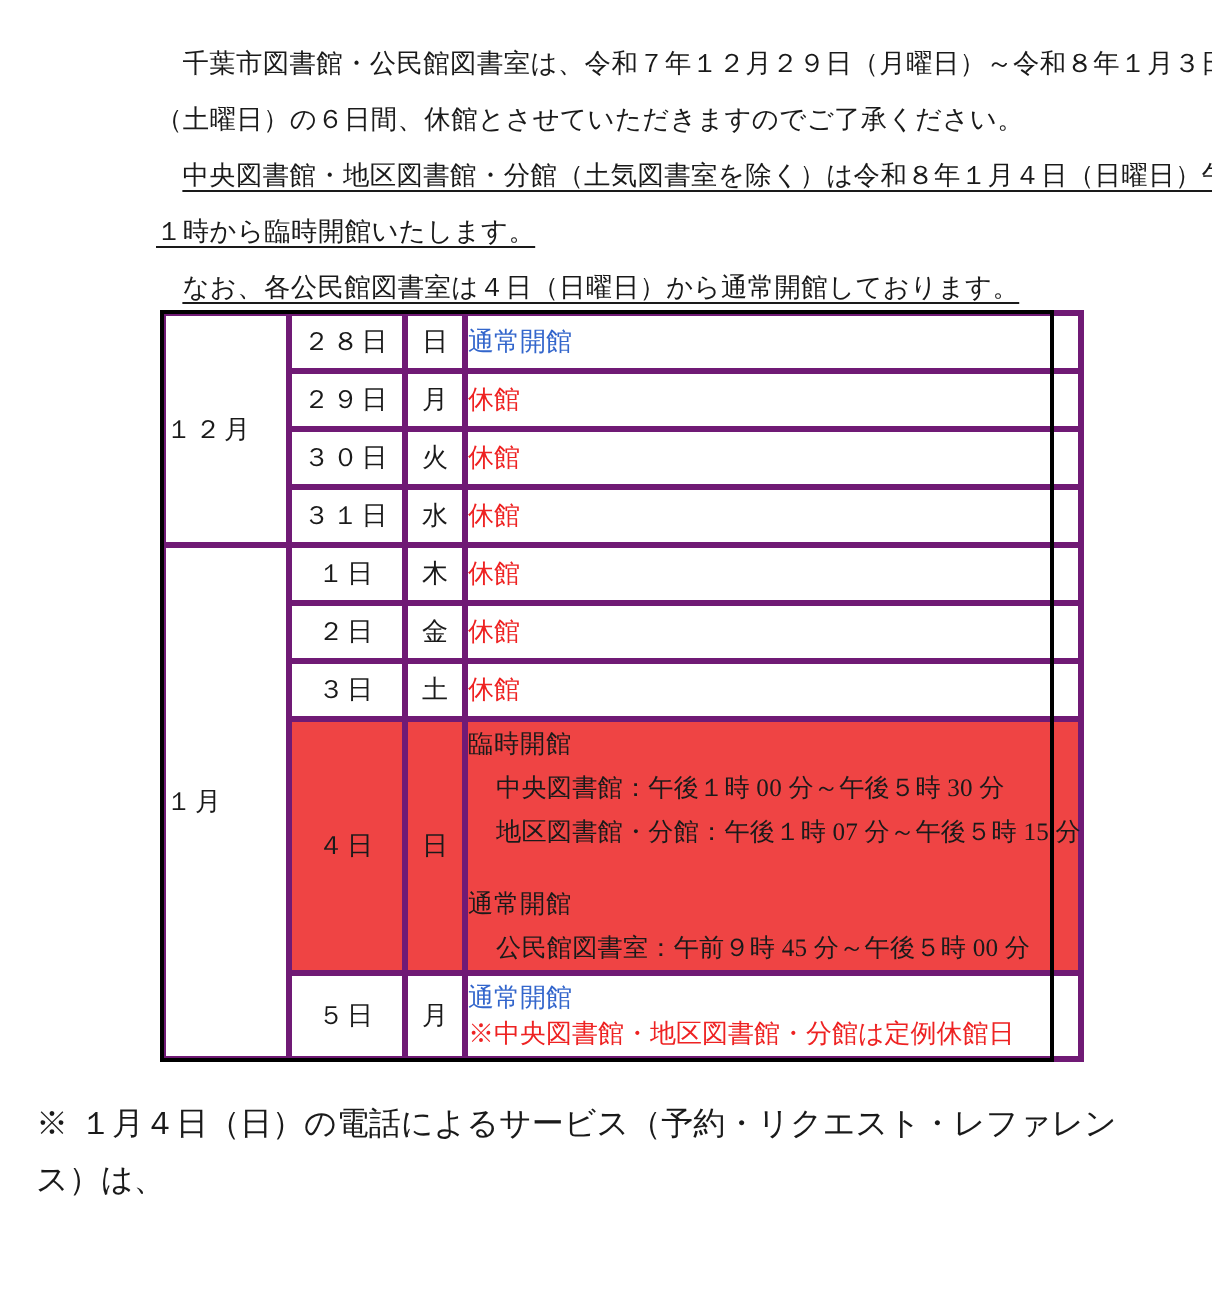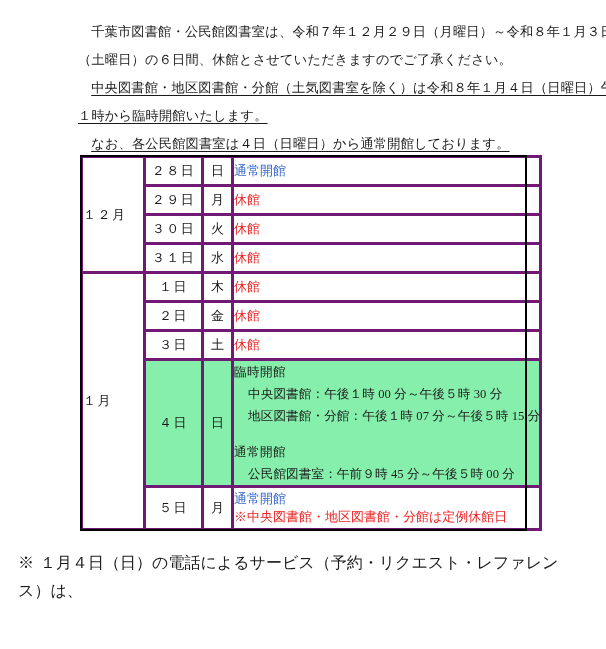"臨時開館" tr.highlight td { background: #86efac -> #ef4444 }
